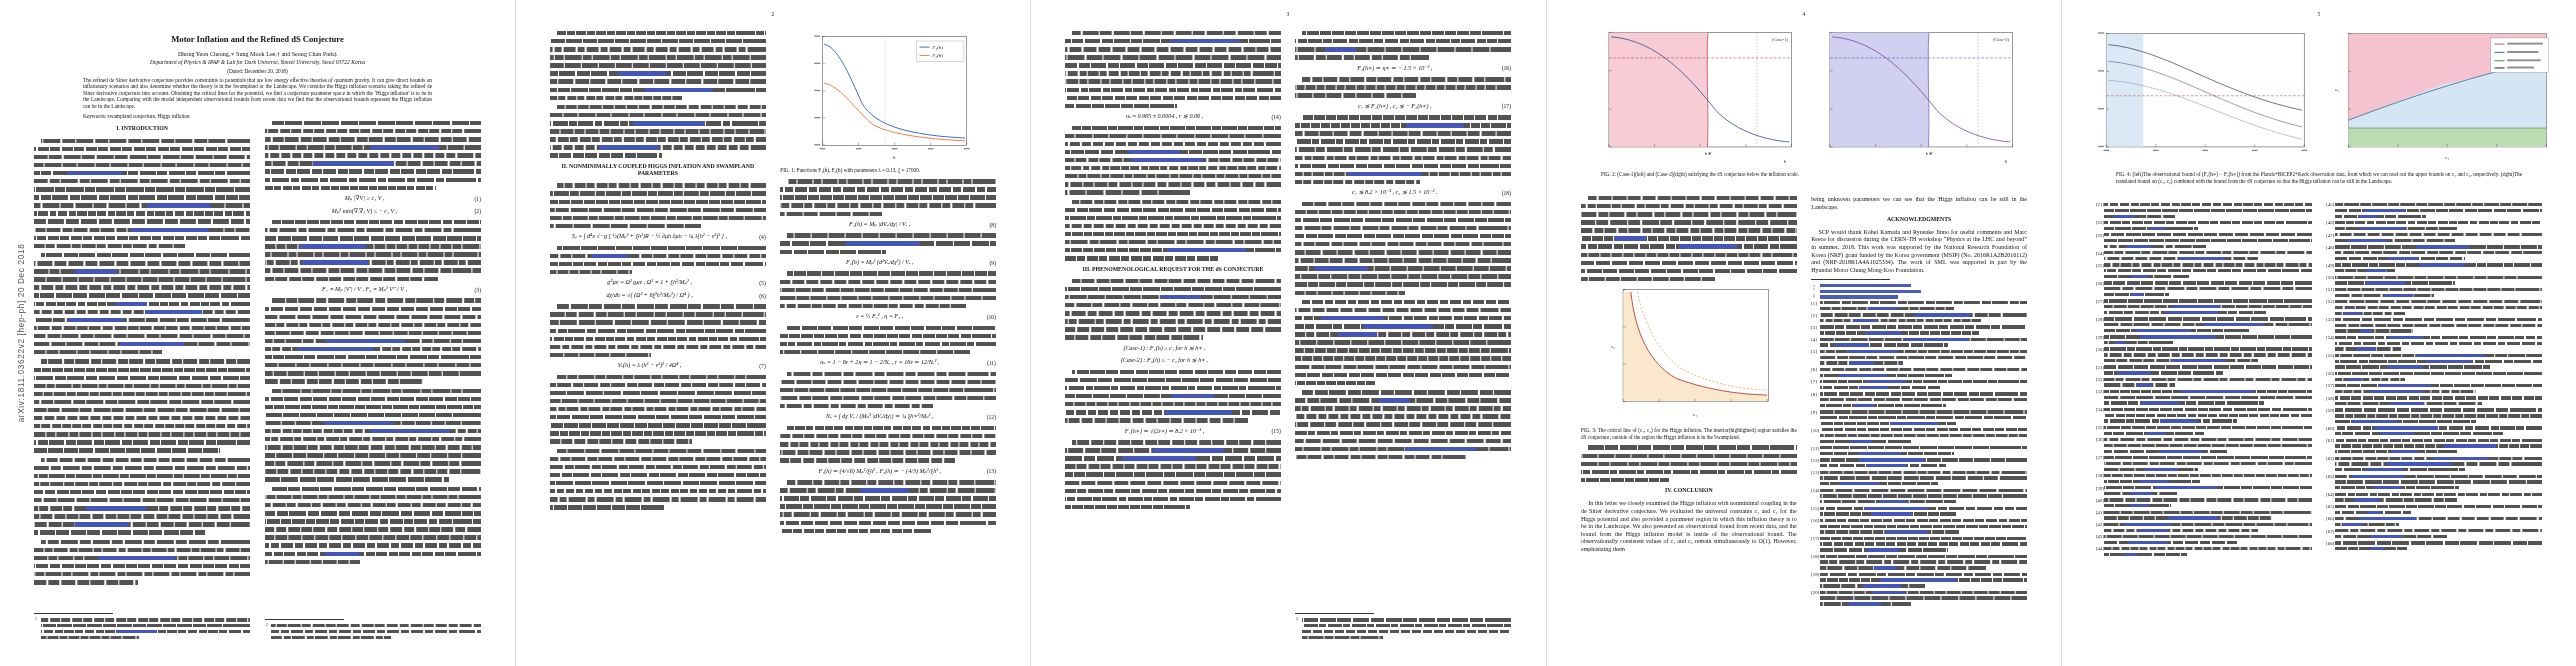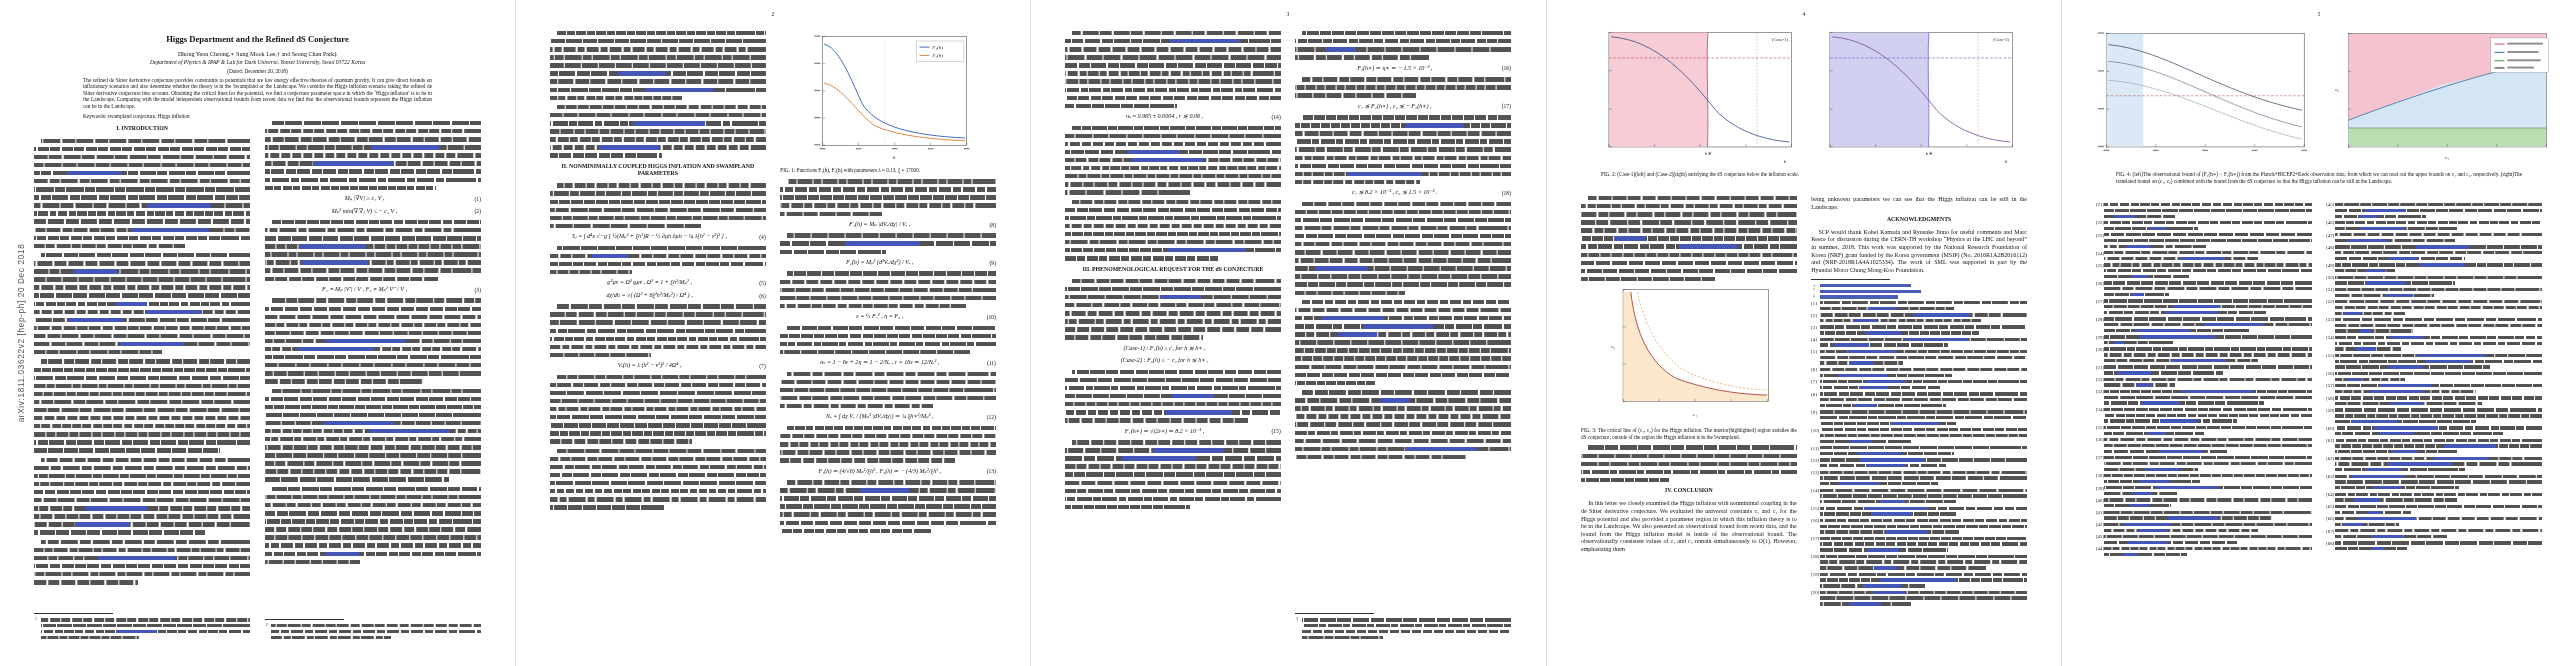"Higgs Department and the Refined" div.title { text: Higgs Department -> Motor Inflation }
